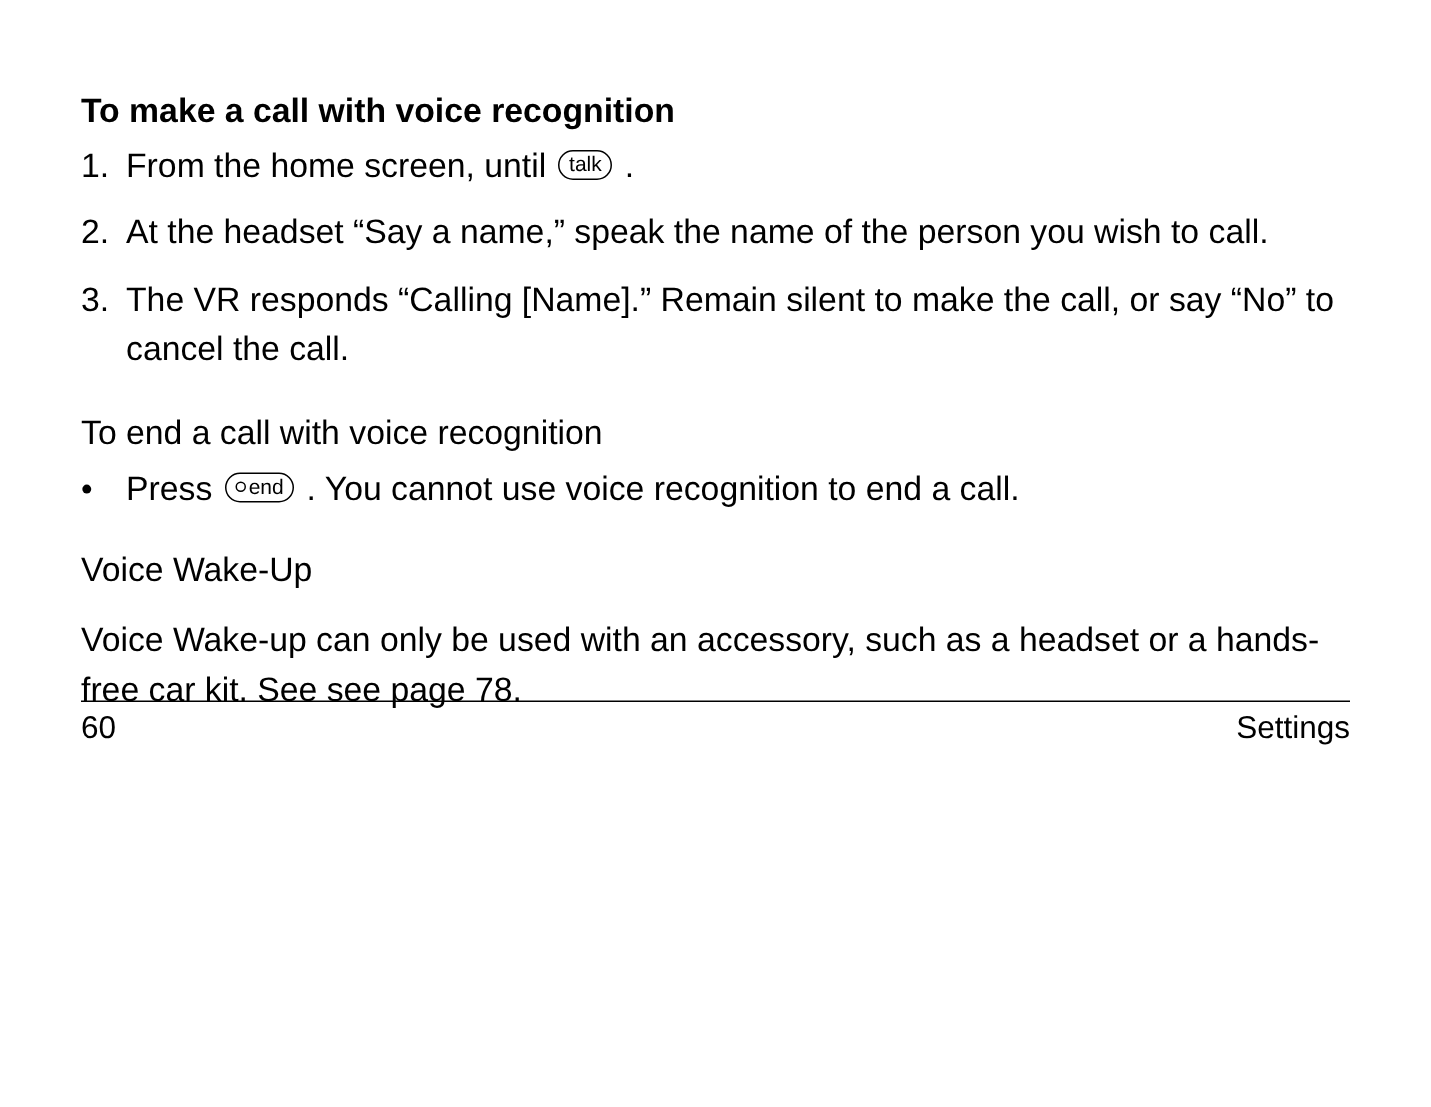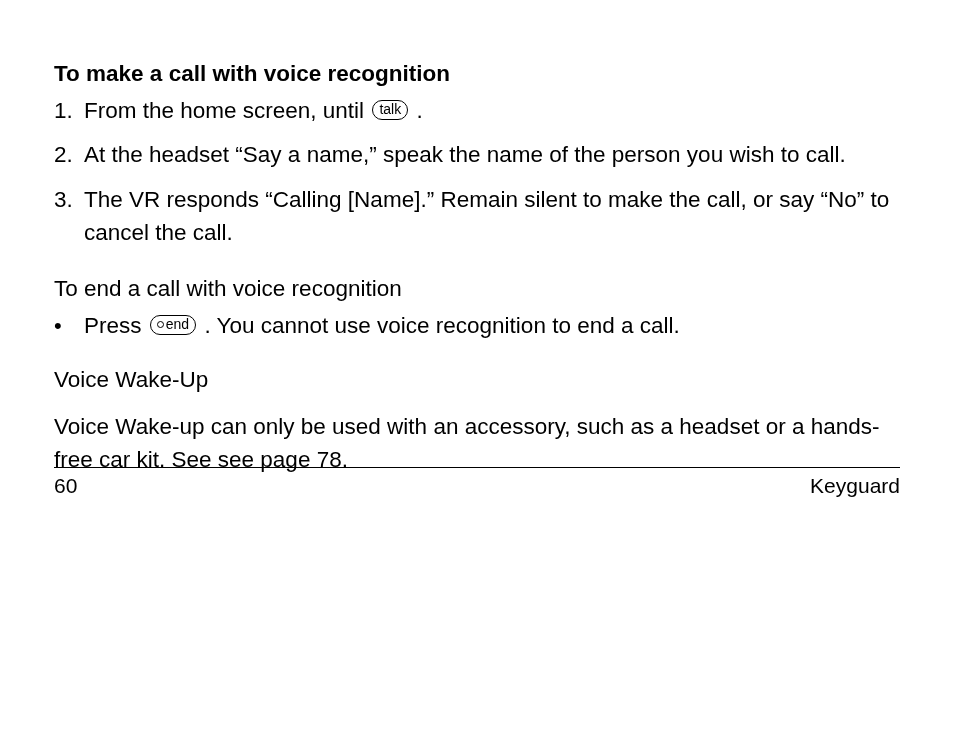"Keyguard" span { text: Keyguard -> Settings }
